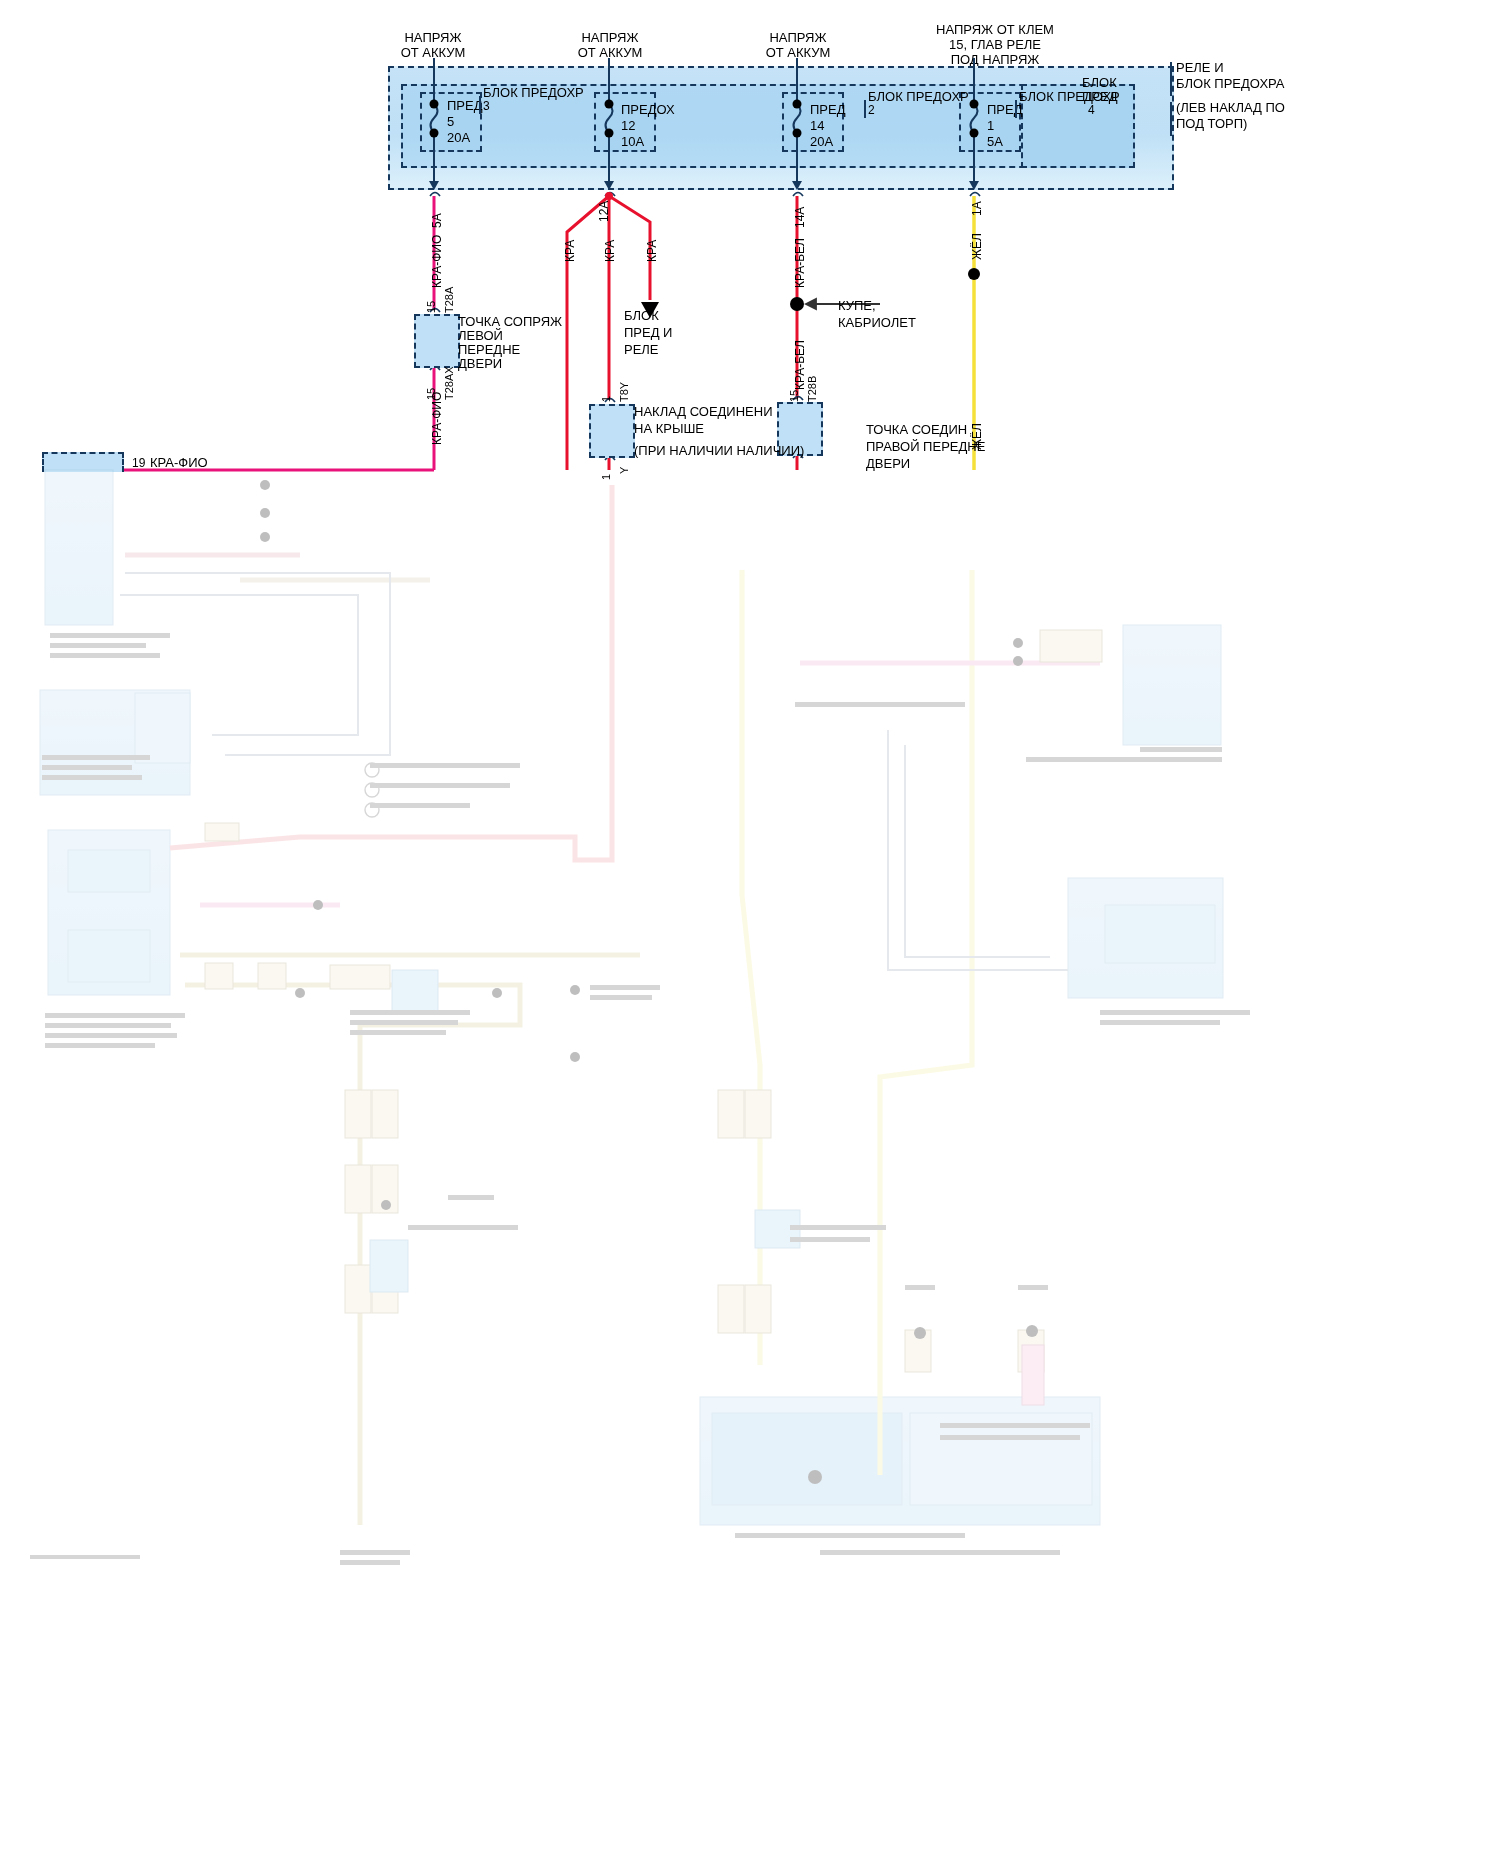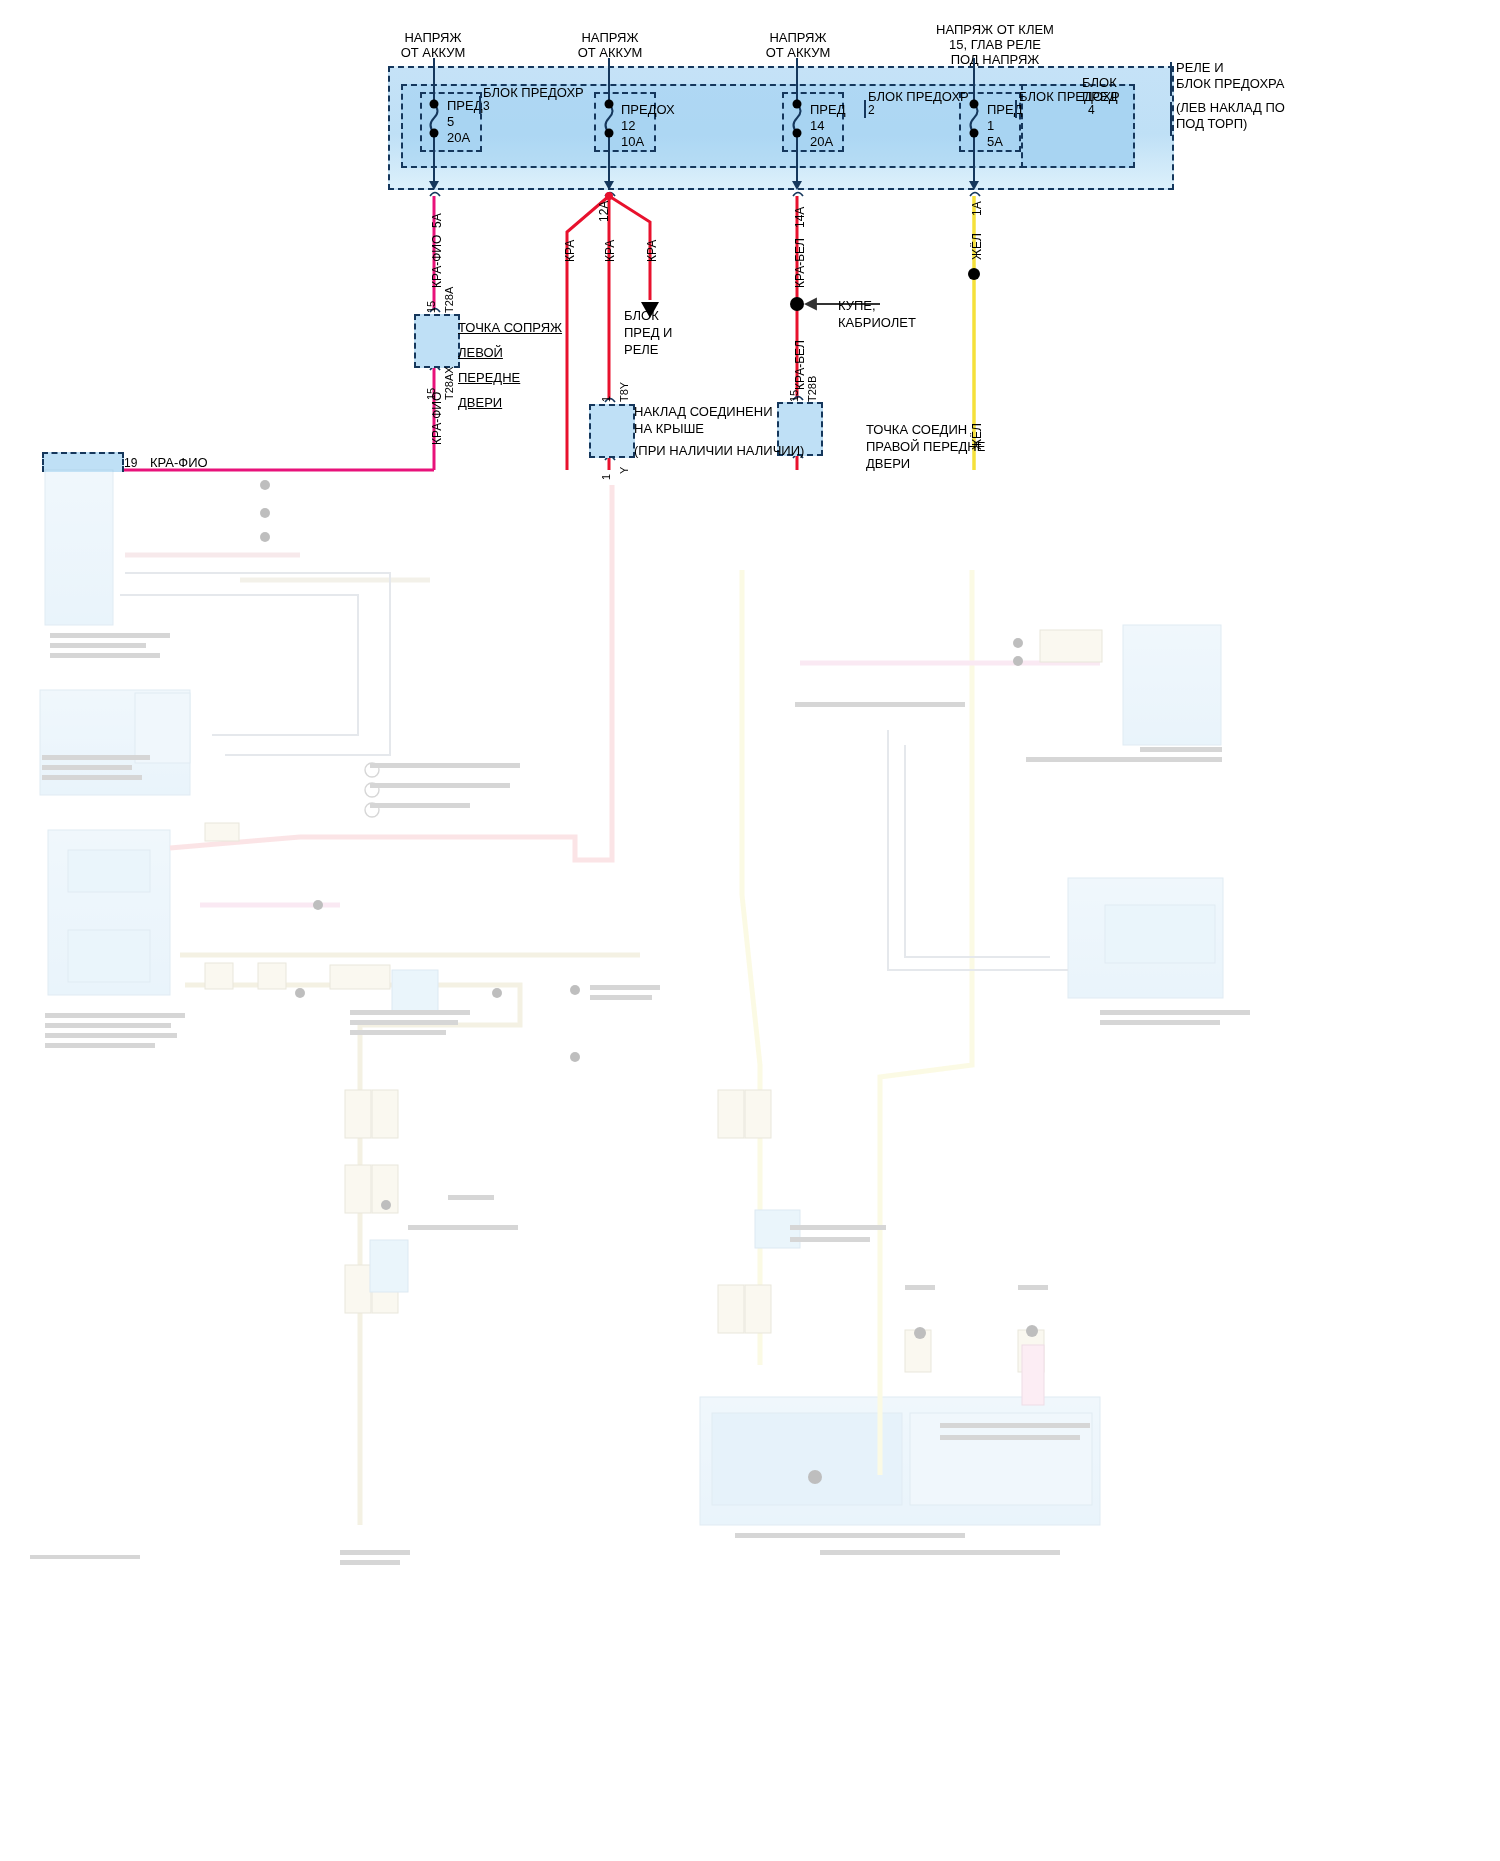"ТОЧКА СОПРЯЖ" div.txt { line-height: 25px -> 14px; text-decoration: underline -> none }
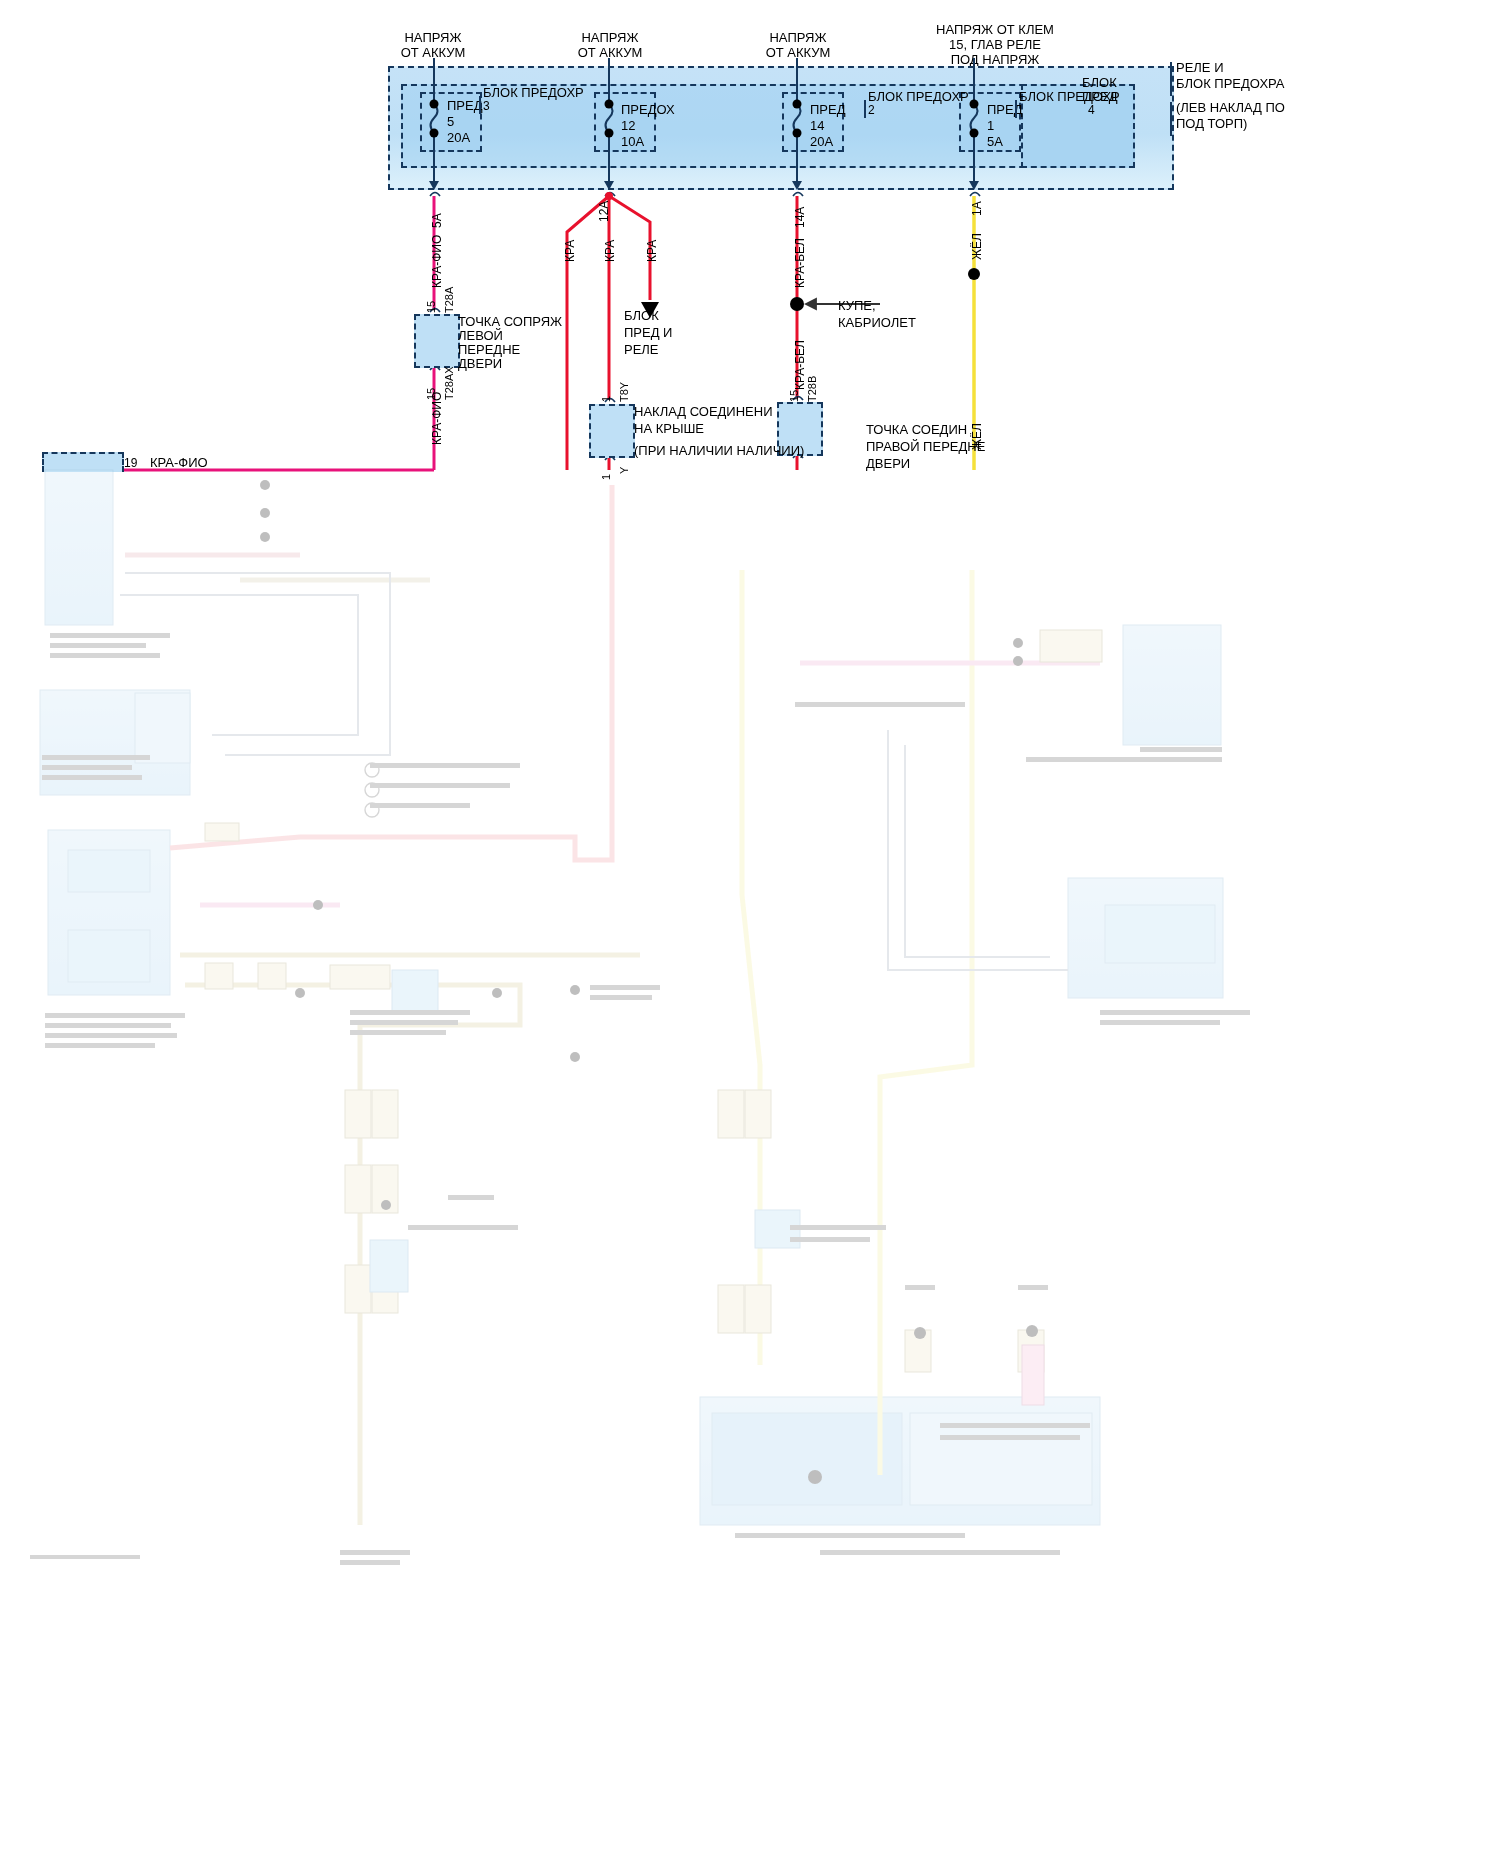"19" div.txt { padding-left: none -> 8px }
